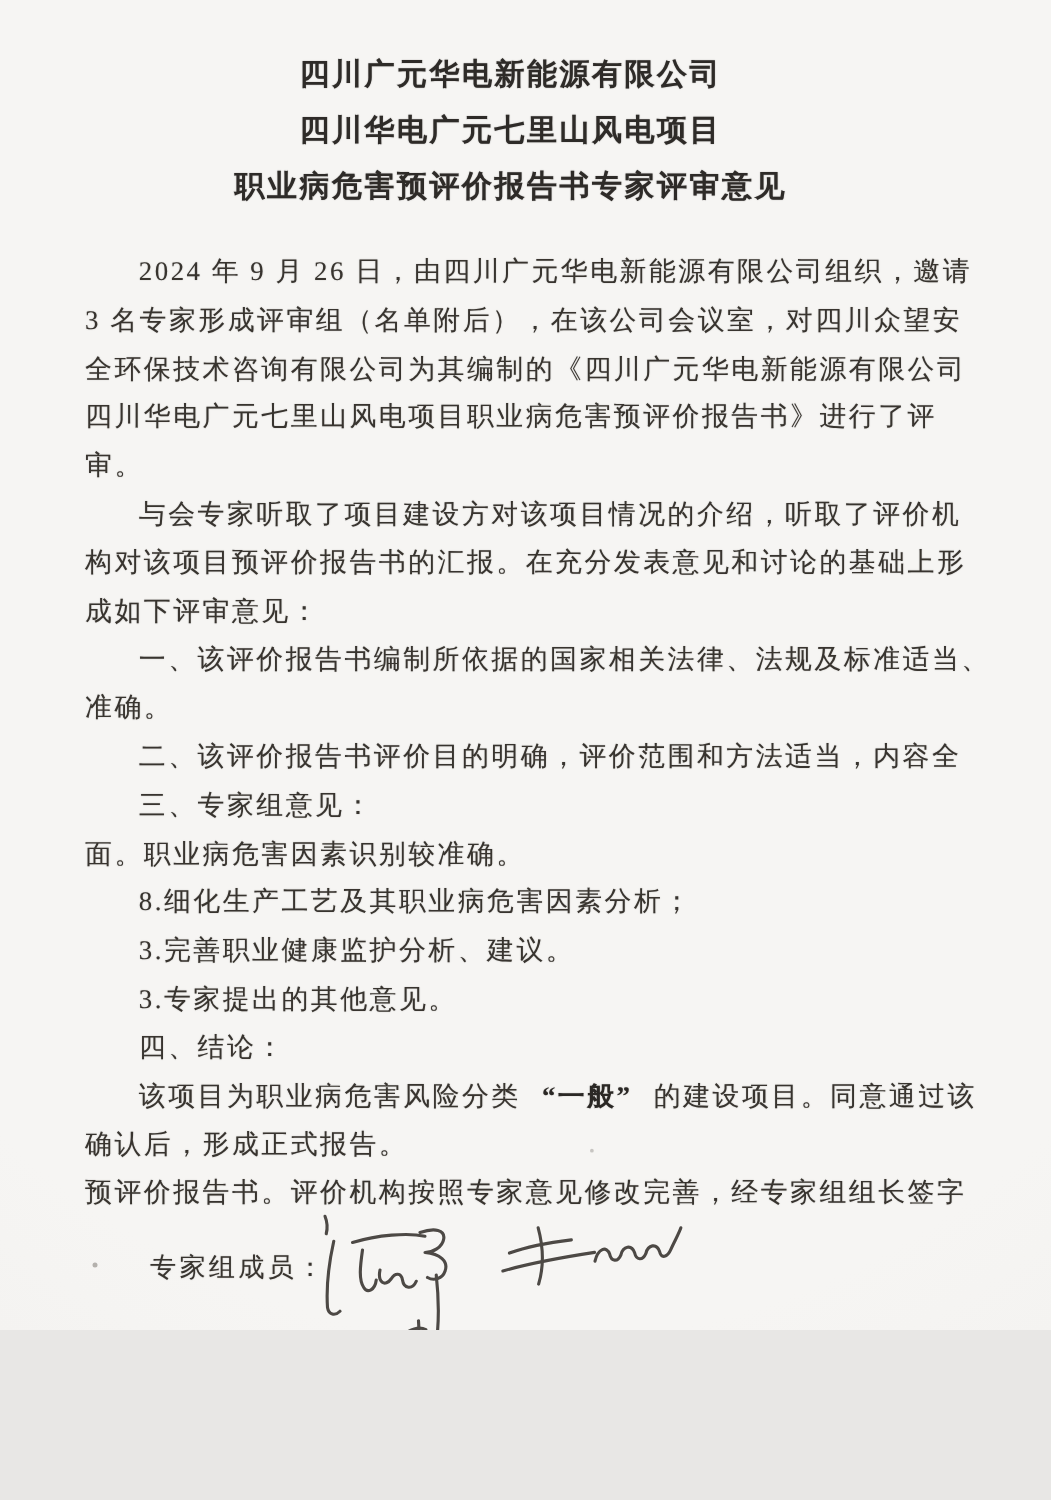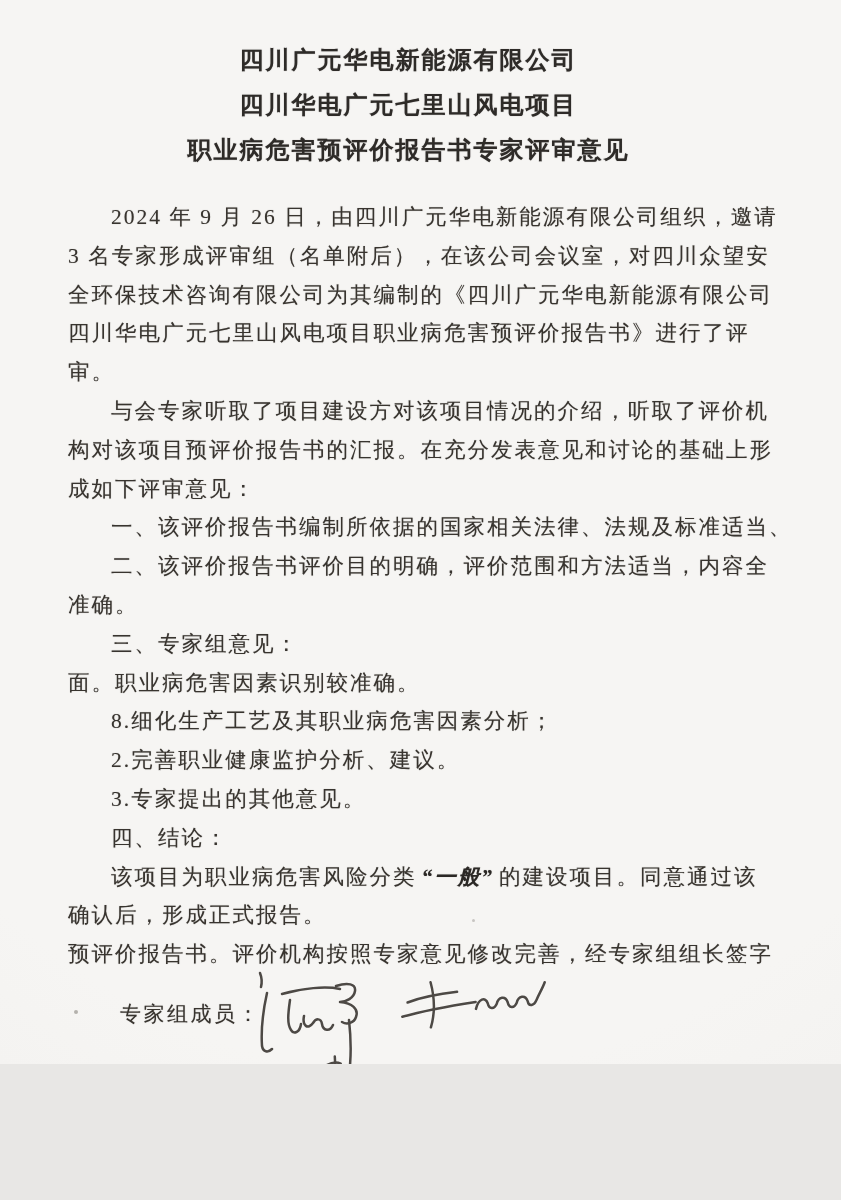"二、该评价报告书评价目的明确，评价范围和方法适当，内容全" div.line { order: before "准确。" -> after "准确。" }
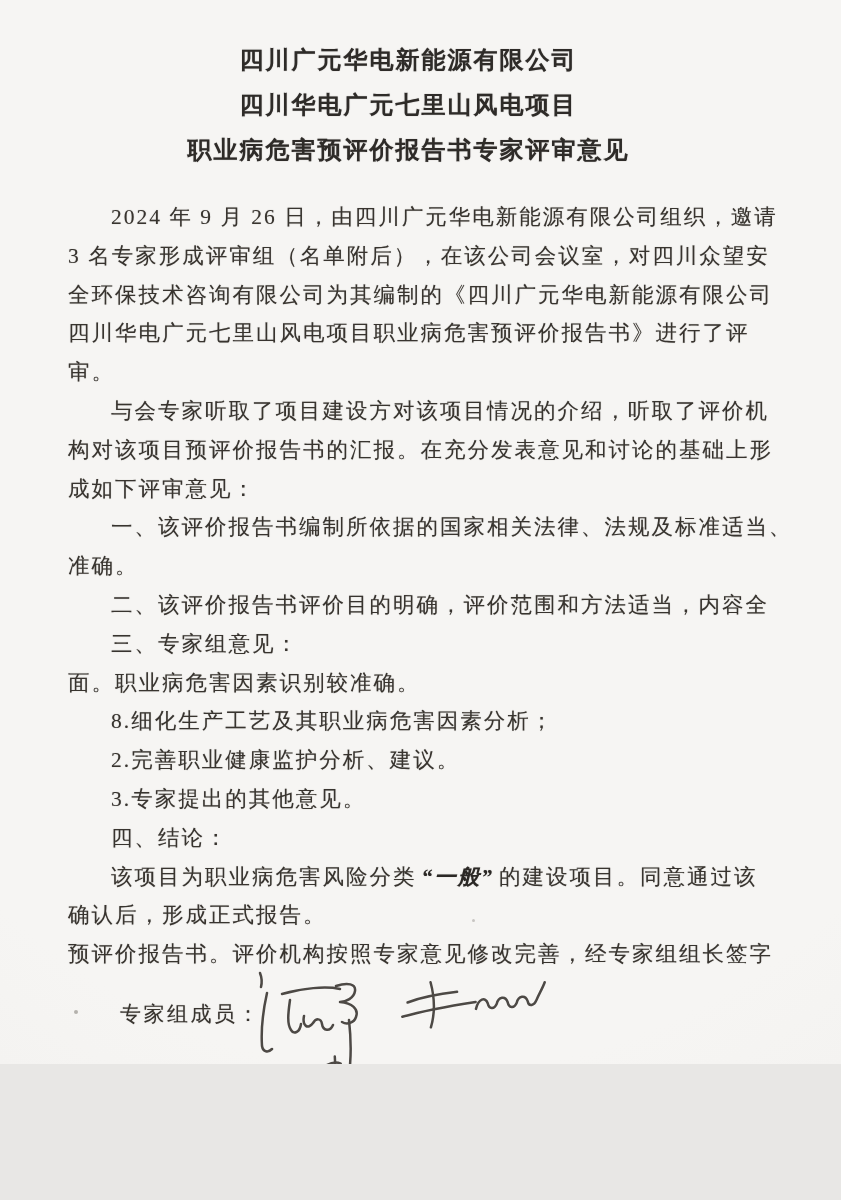"2.完善职业健康监护分析、建议。" div.line { text: 2 -> 3 }
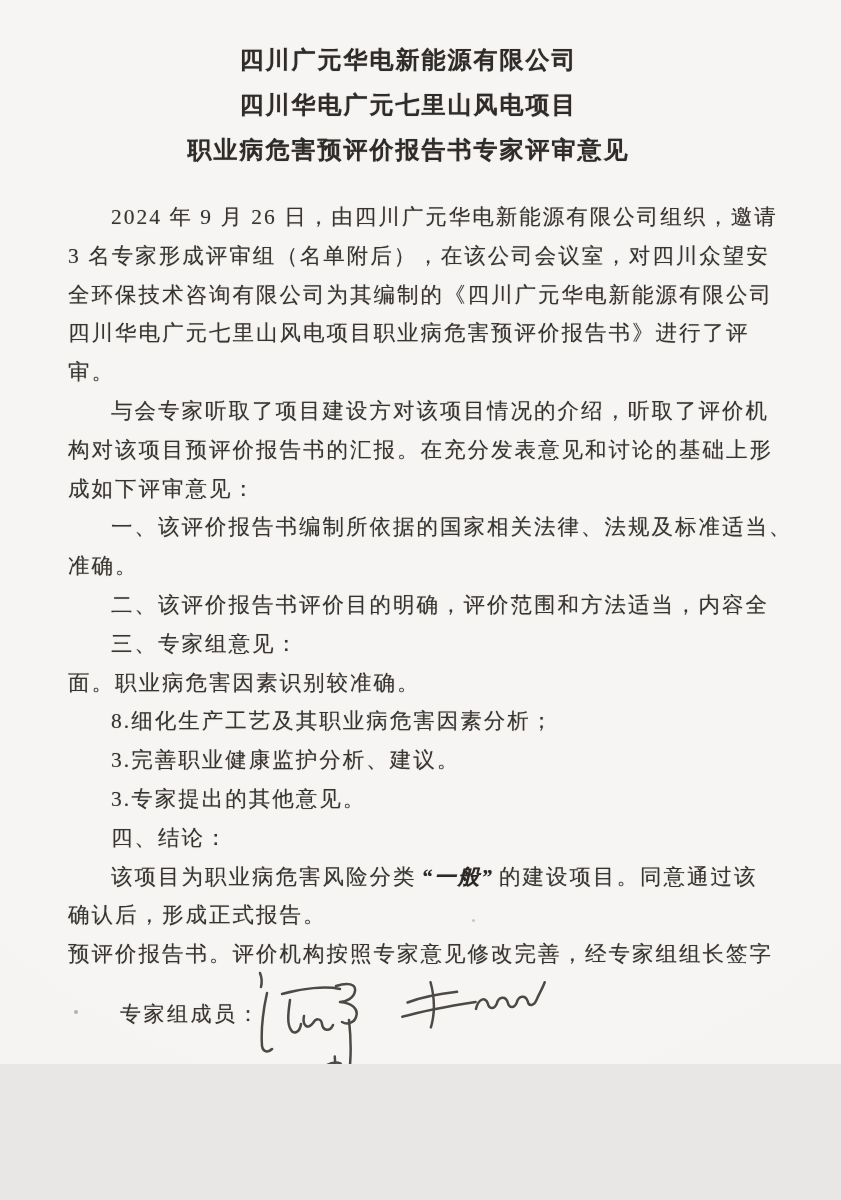"“一般”" .bold-inline { font-style: italic -> none; margin: 0 5px -> 0 17px }
